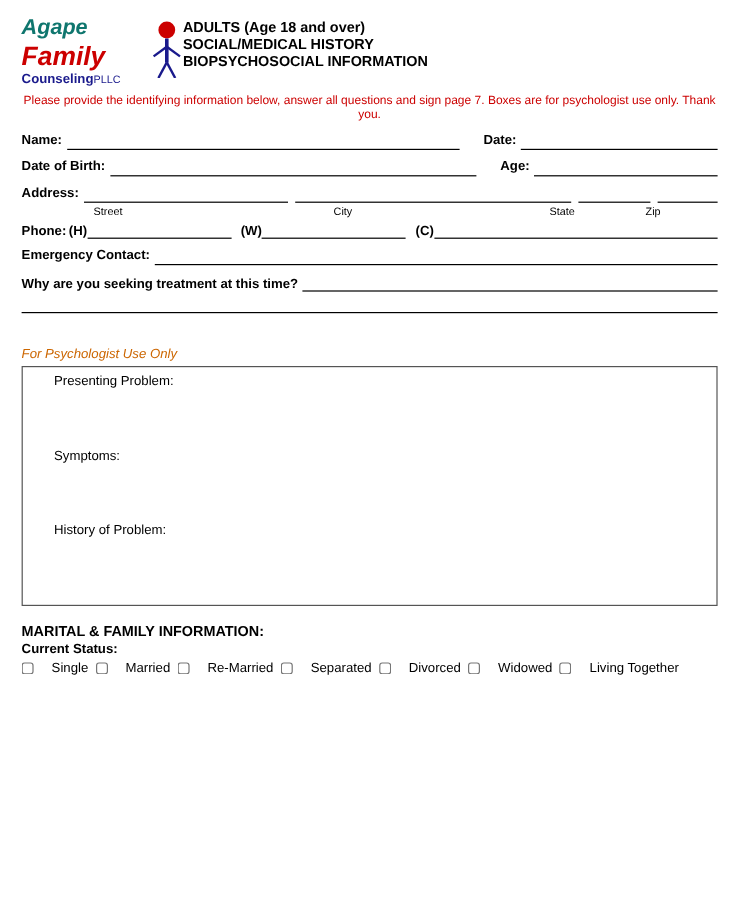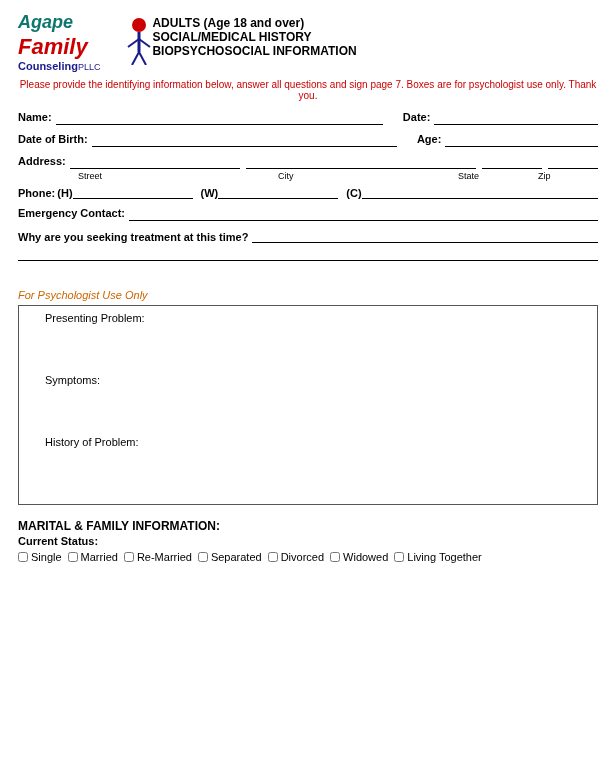"Single" .marital-option { gap: 1px -> 13px }
